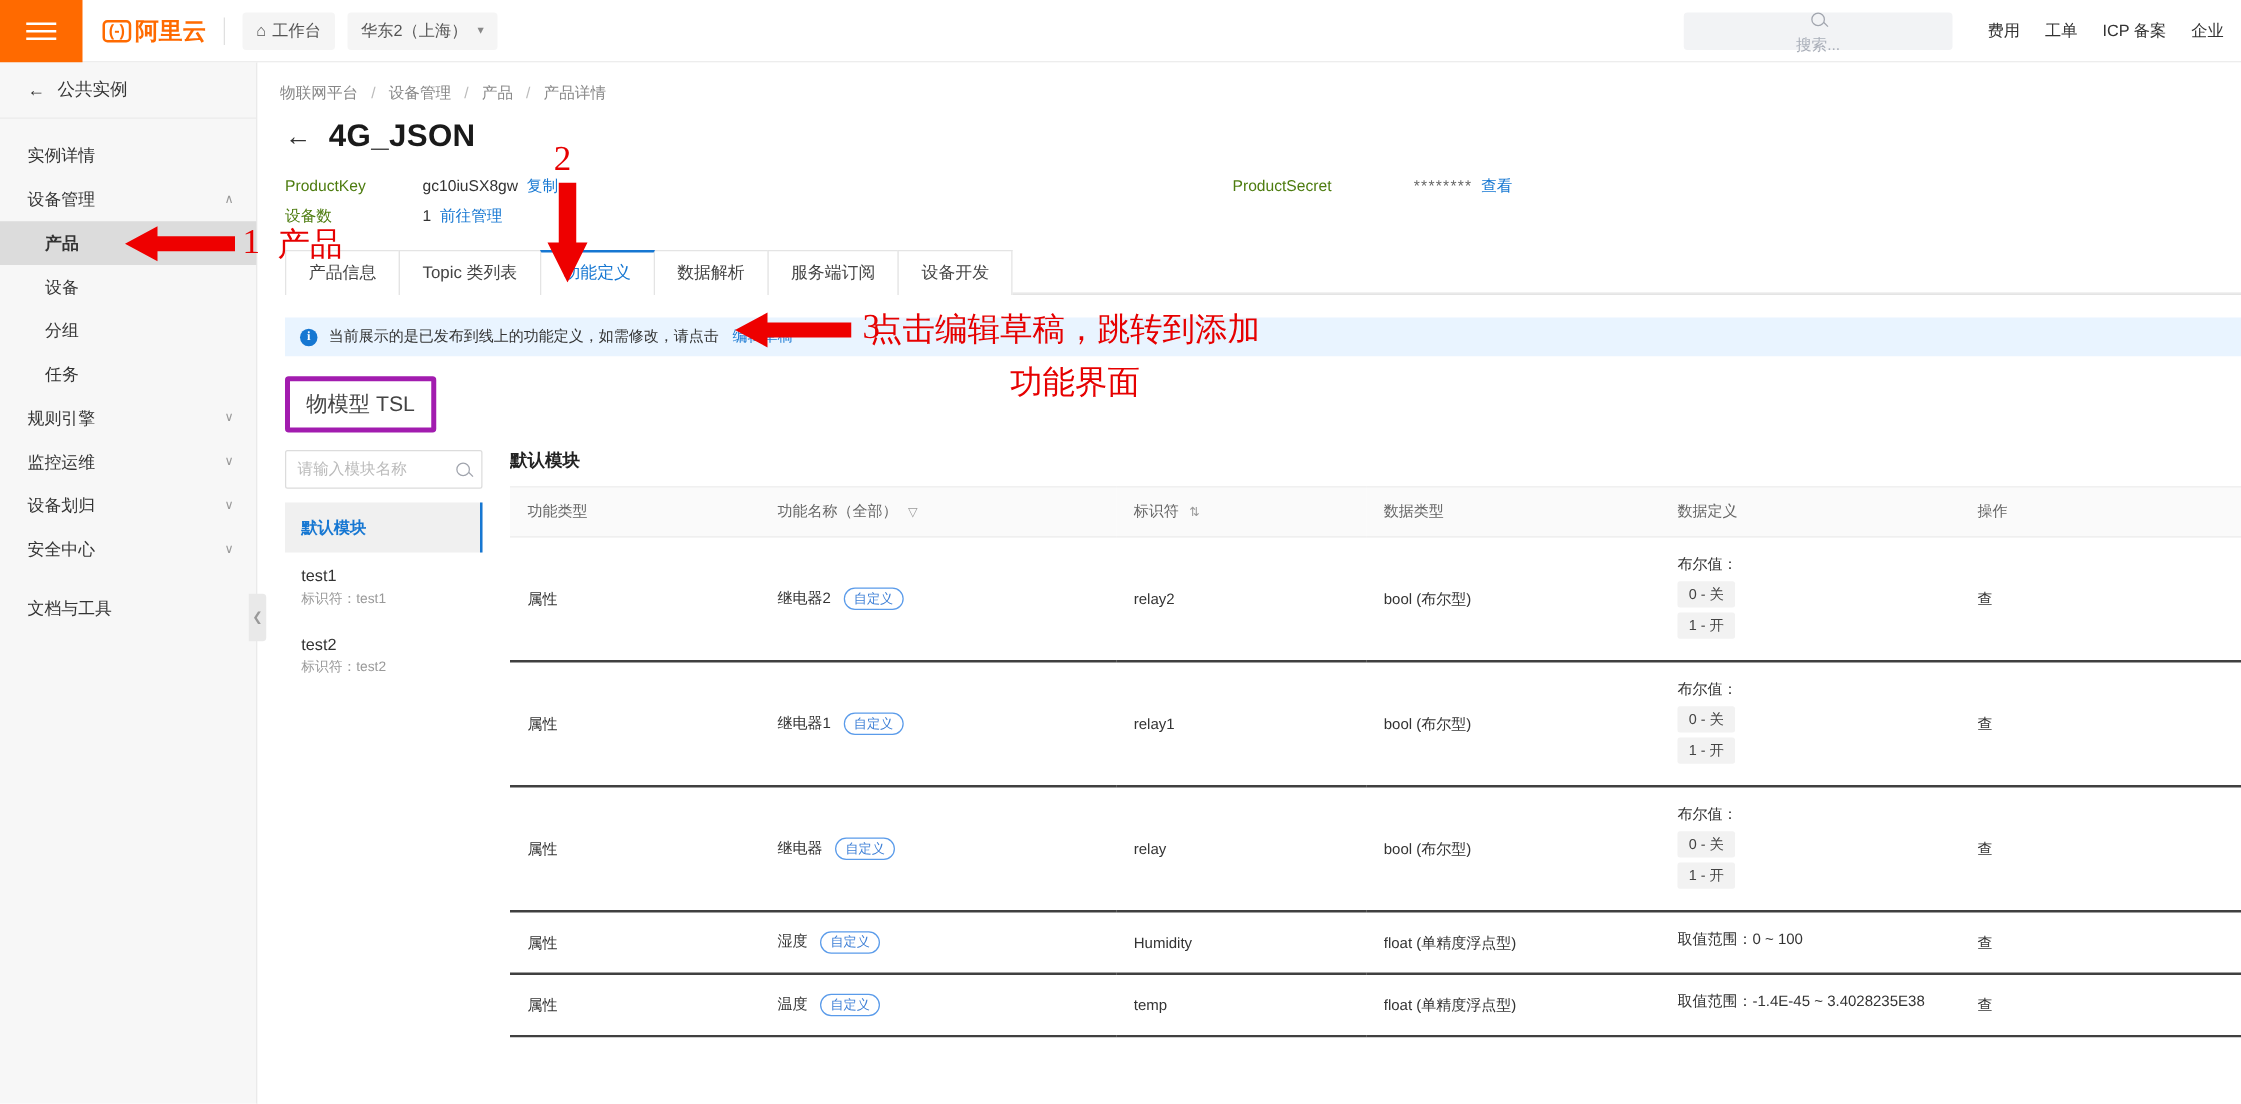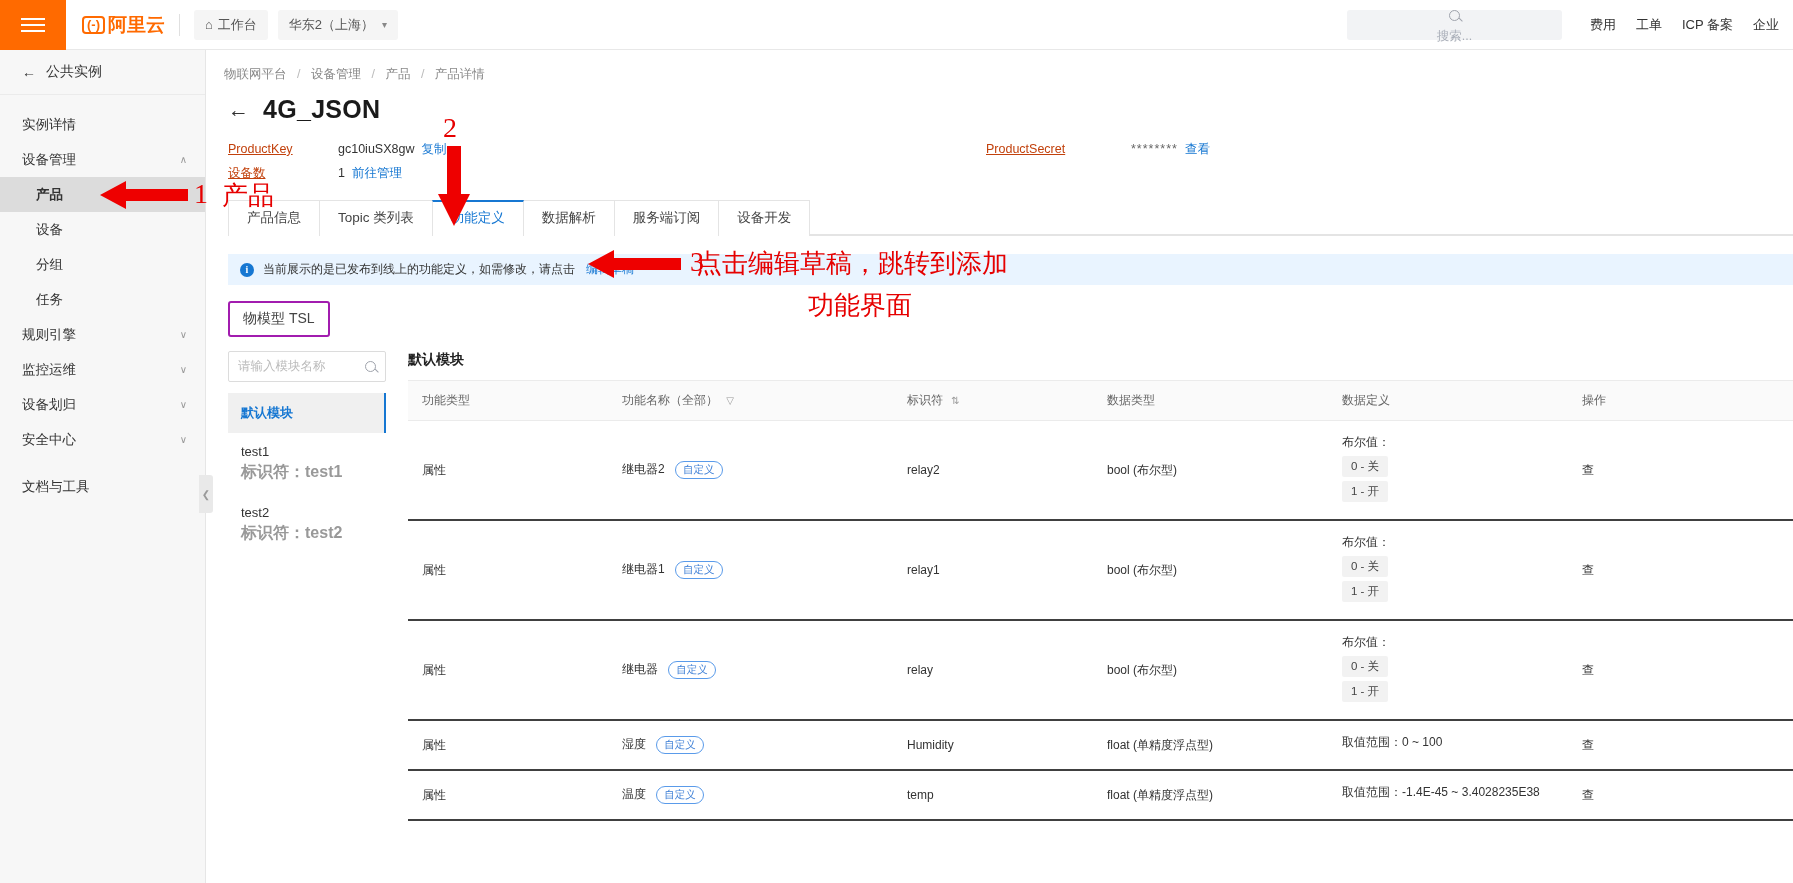"ProductKey" .meta-label { color: #c2410c -> #4d7c0f; text-decoration: underline -> none }
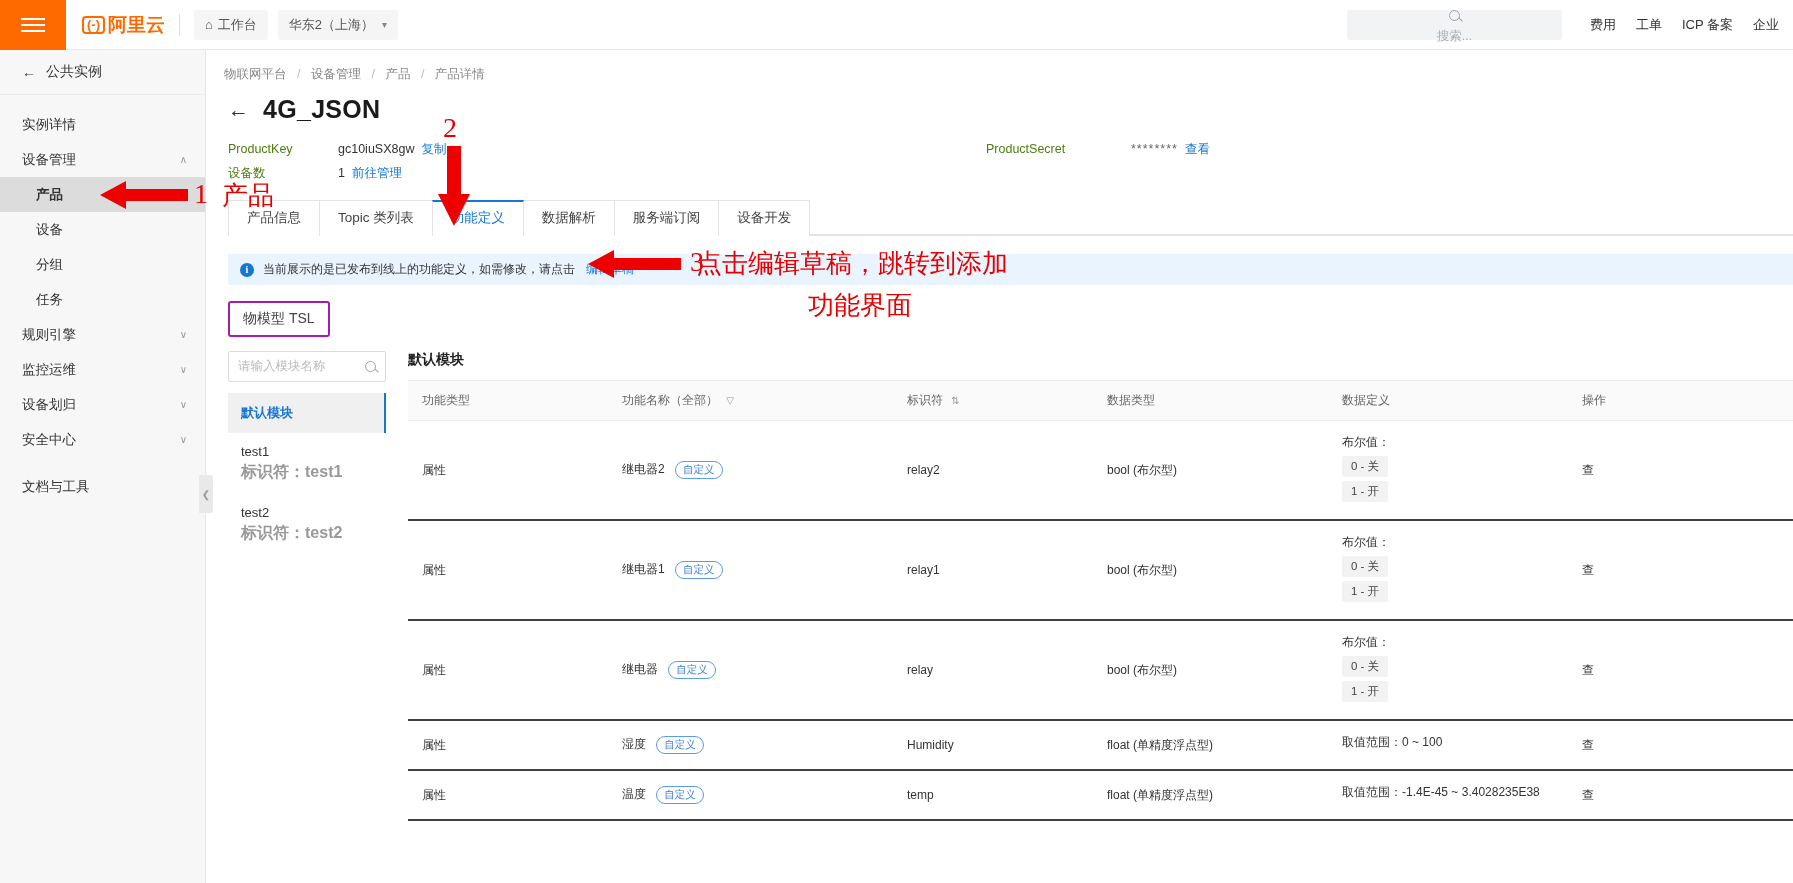"物模型 TSL" .tsl-btn { border: 2px solid #a21caf -> 4px solid #a21caf; font-size: 14px -> 17px }
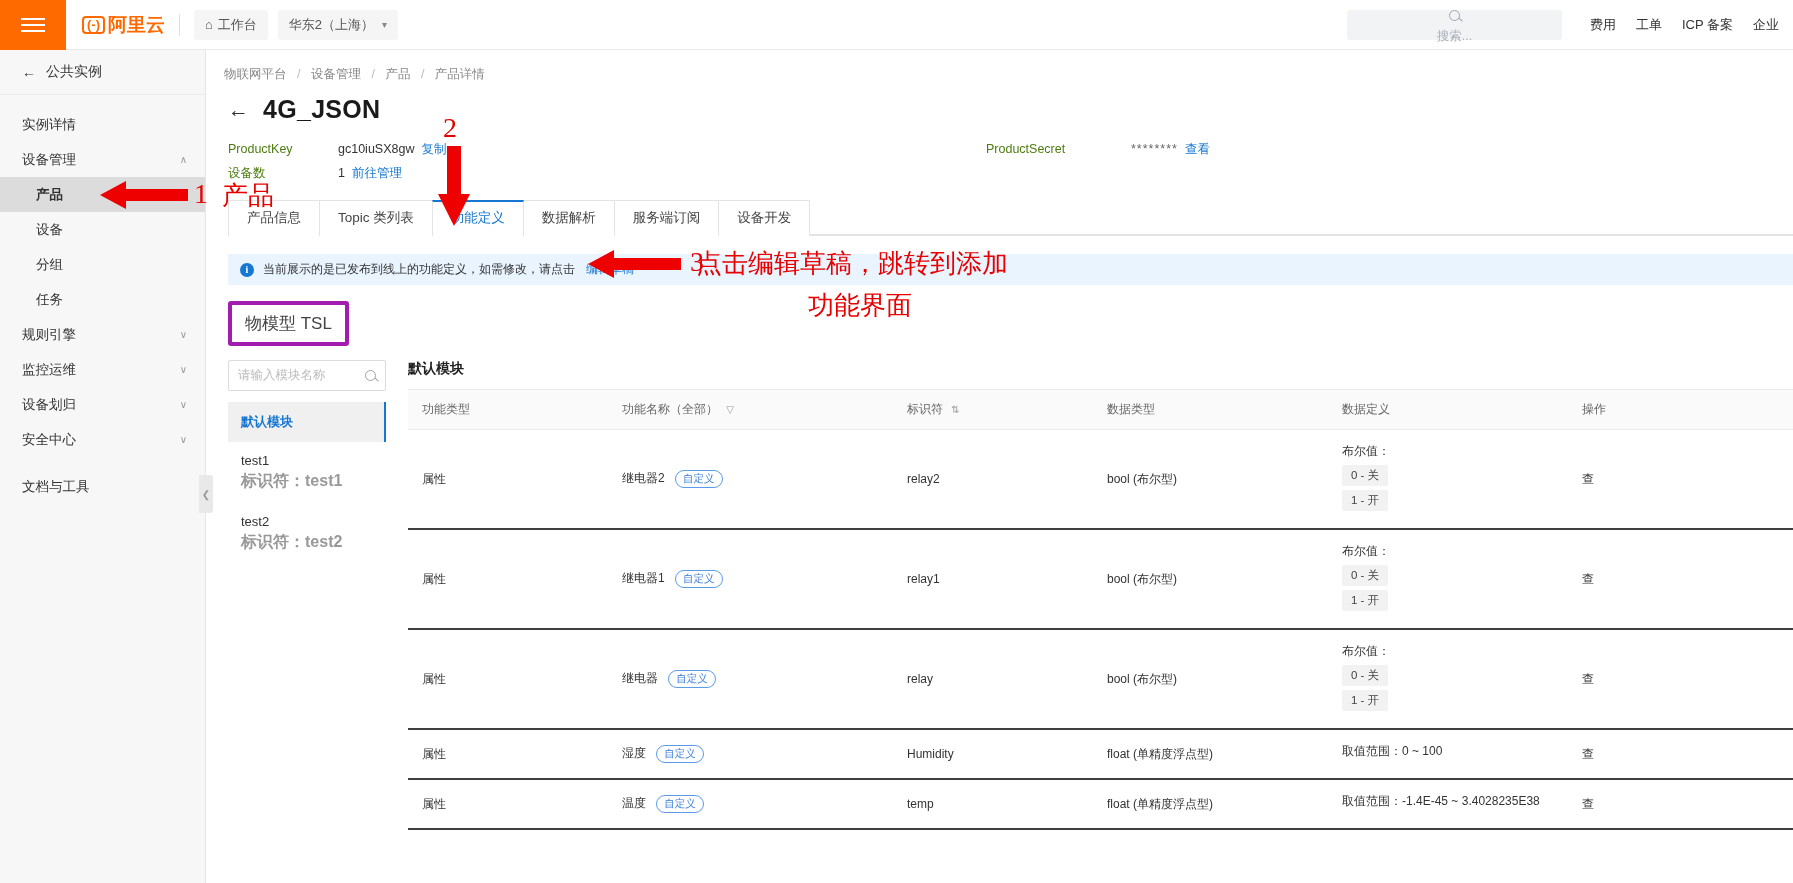"标识符：test1" .mod-item .msub { font-size: 16px -> 11px; font-weight: bold -> normal }
